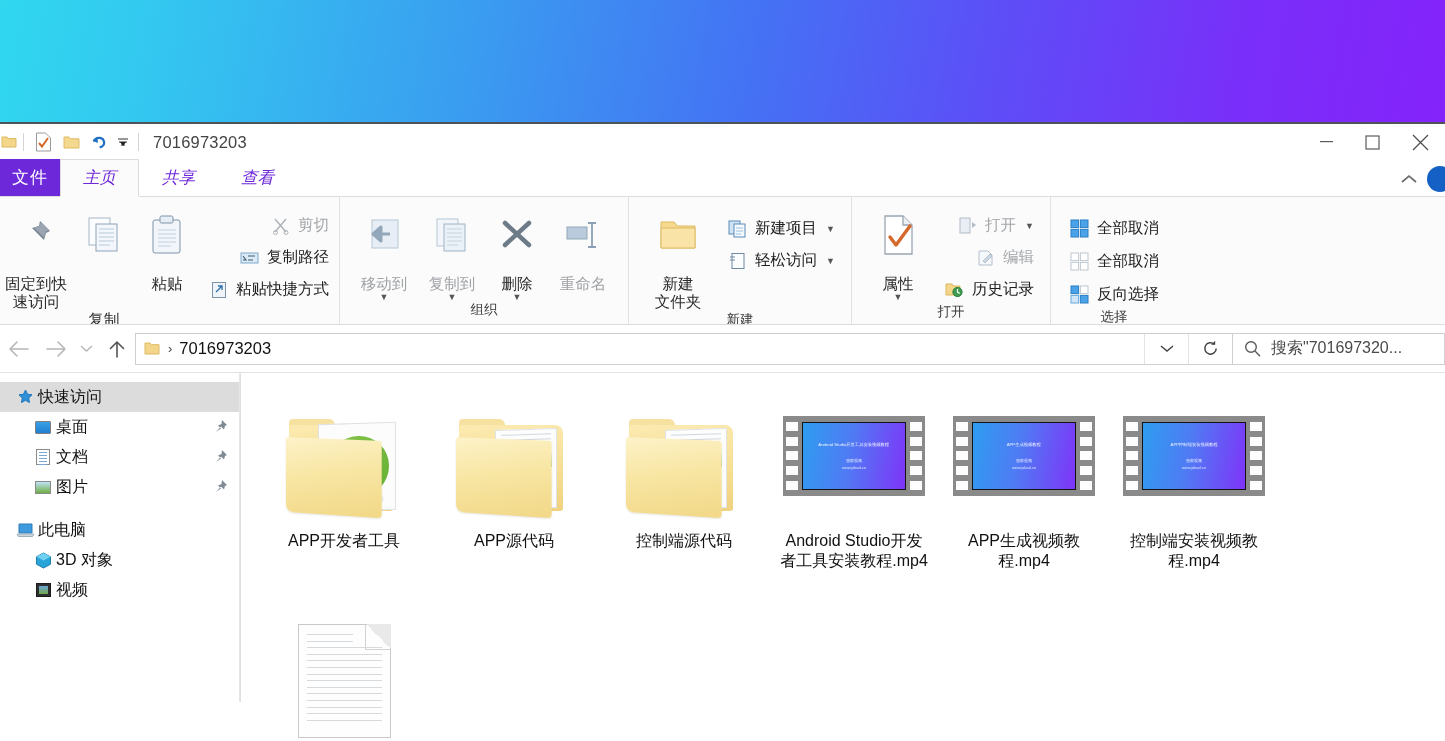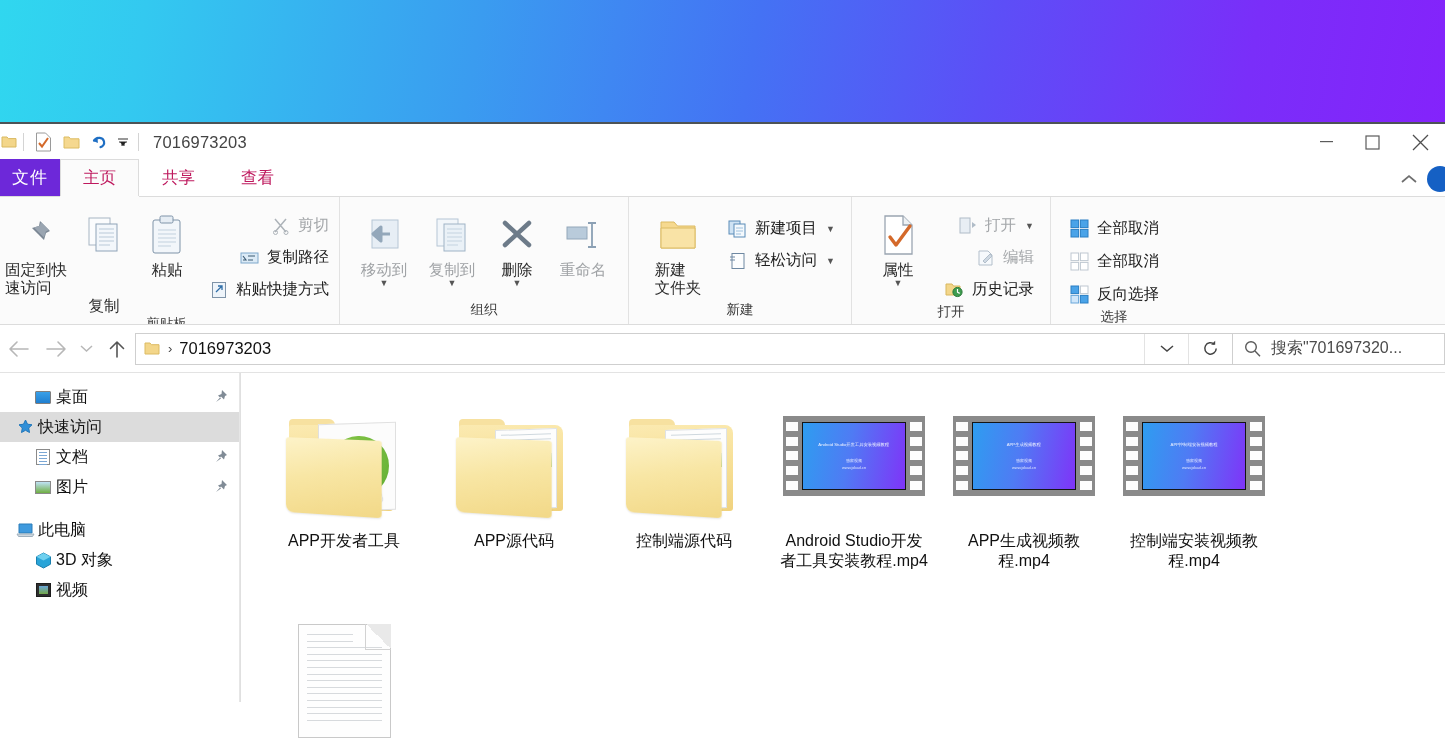"主页" .tab { color: #be185d -> #6d28d9; font-style: none -> italic }
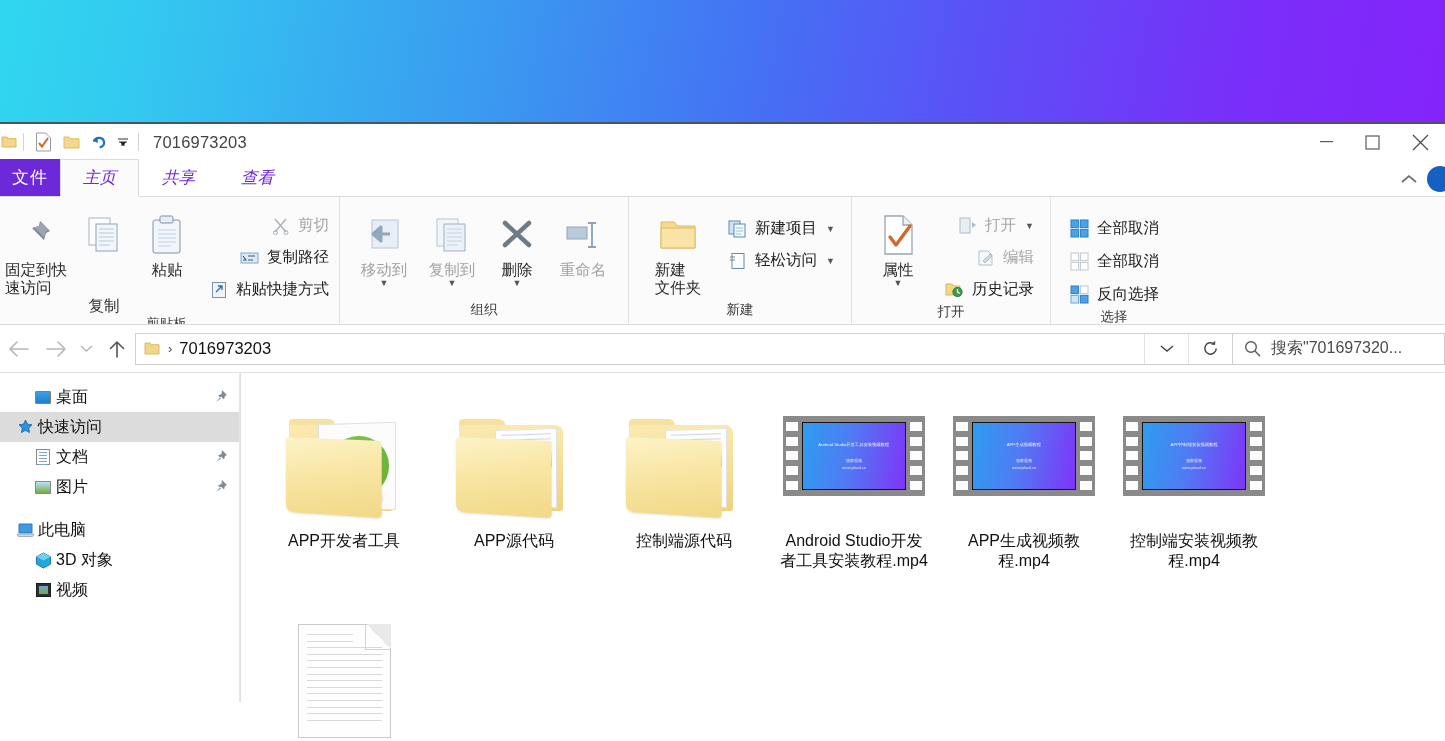"固定到快" .bigbtn .lbl { margin-top: 2px -> 16px; text-align: none -> center }
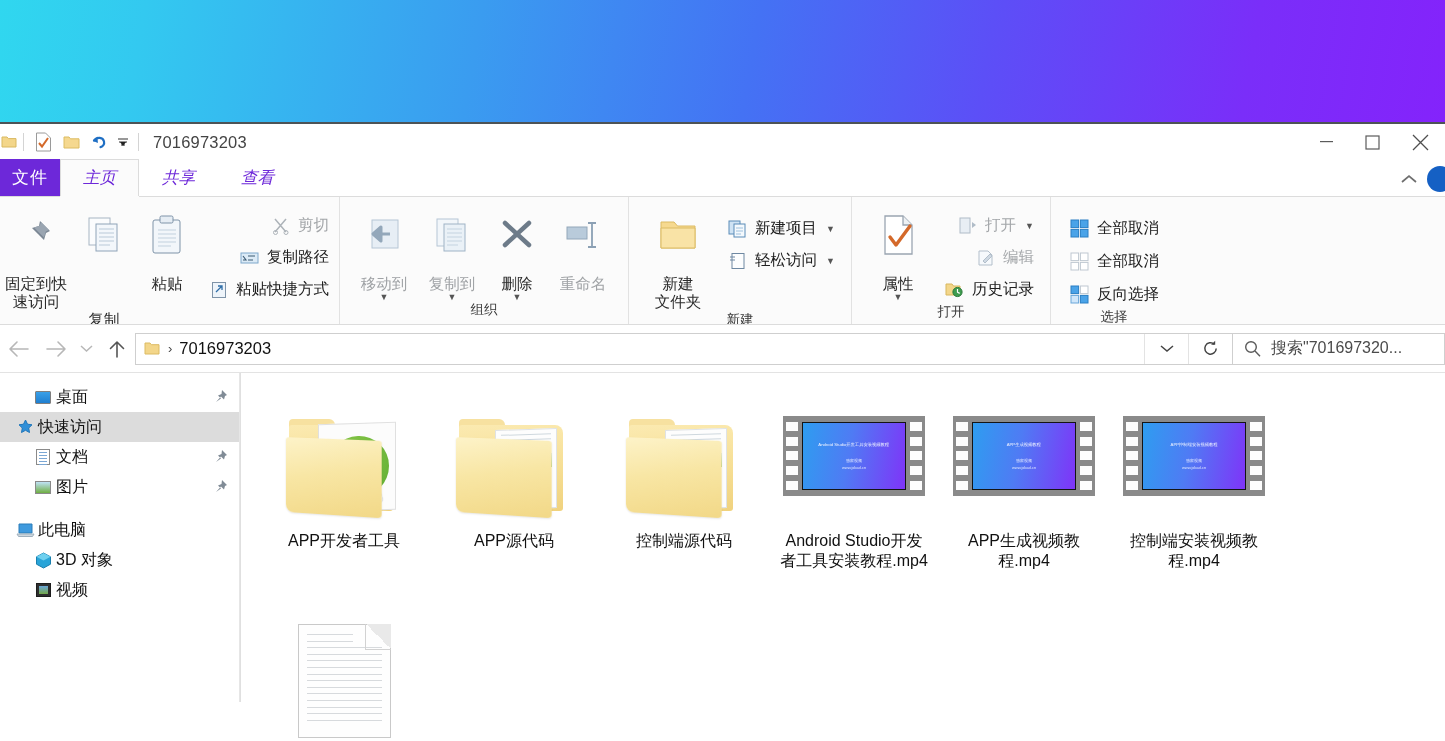"桌面" div.navitem { order: before "快速访问" -> after "快速访问" }
